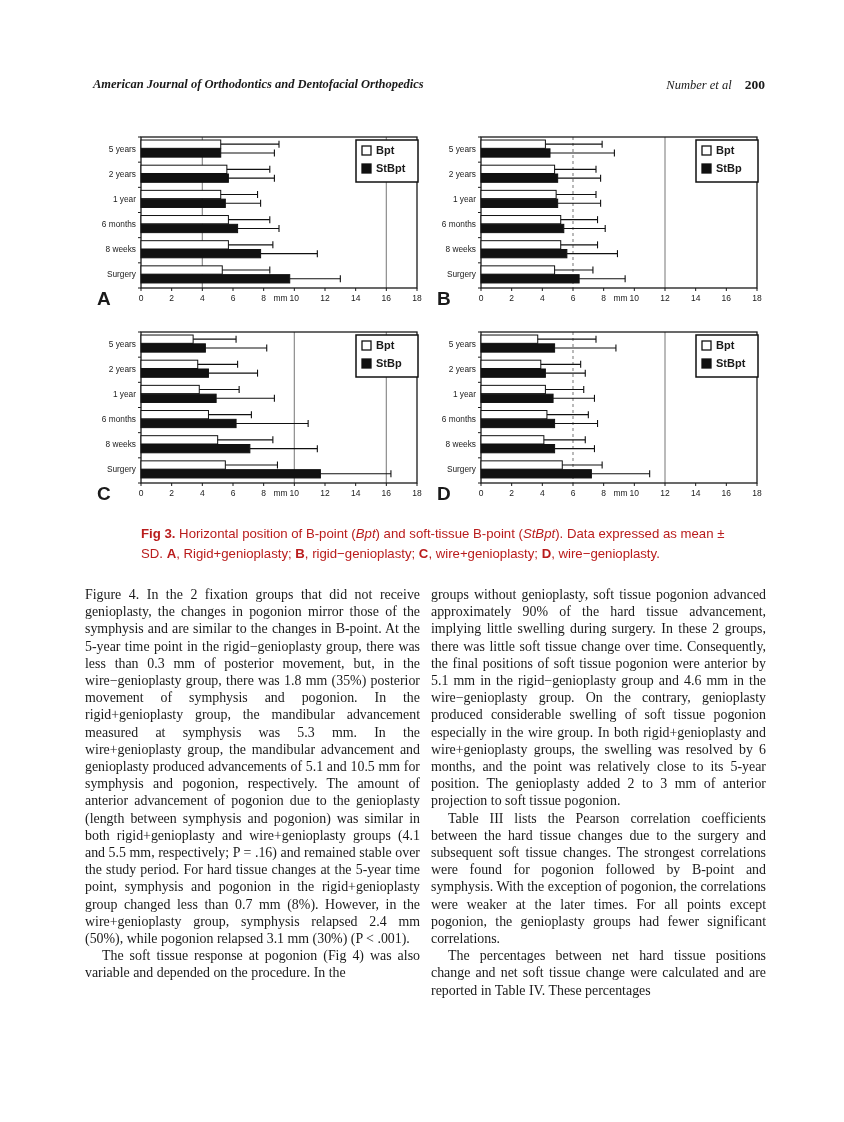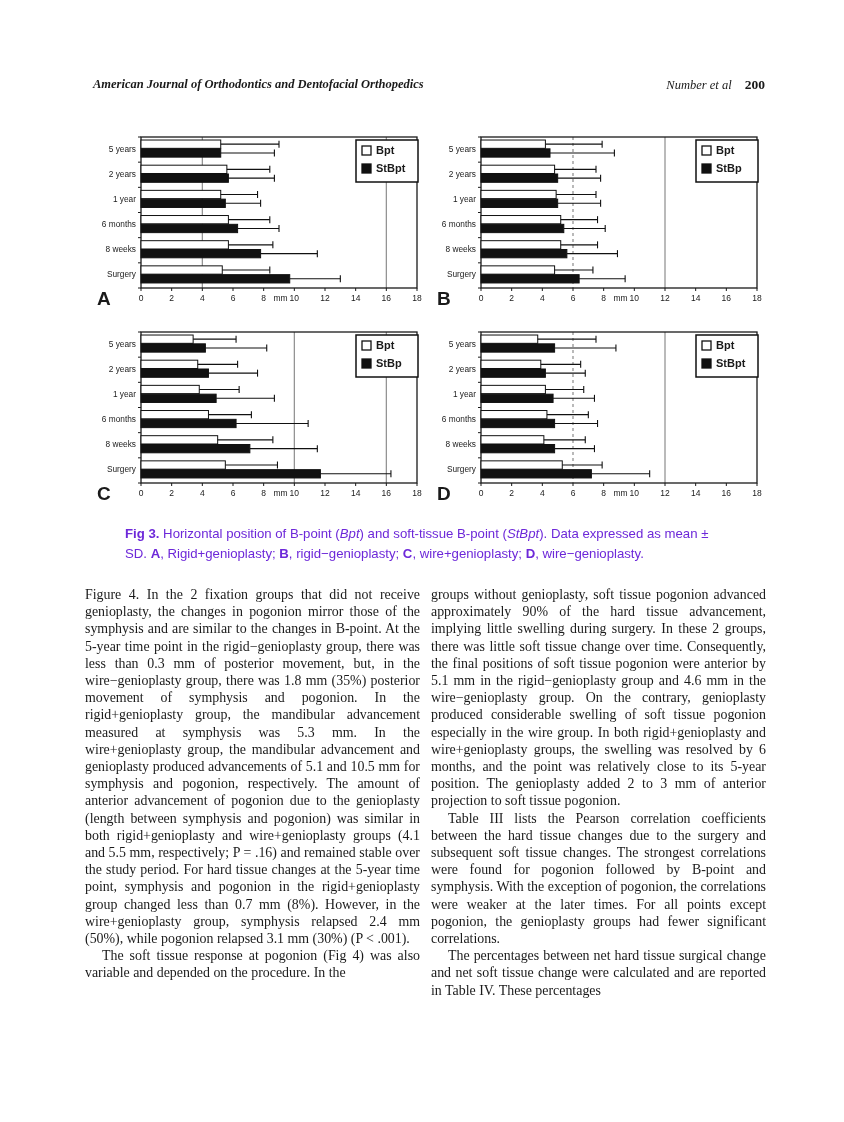"Fig 3. Horizontal position of" .caption { color: #6d28d9 -> #b91c1c; left: 125px -> 141px }
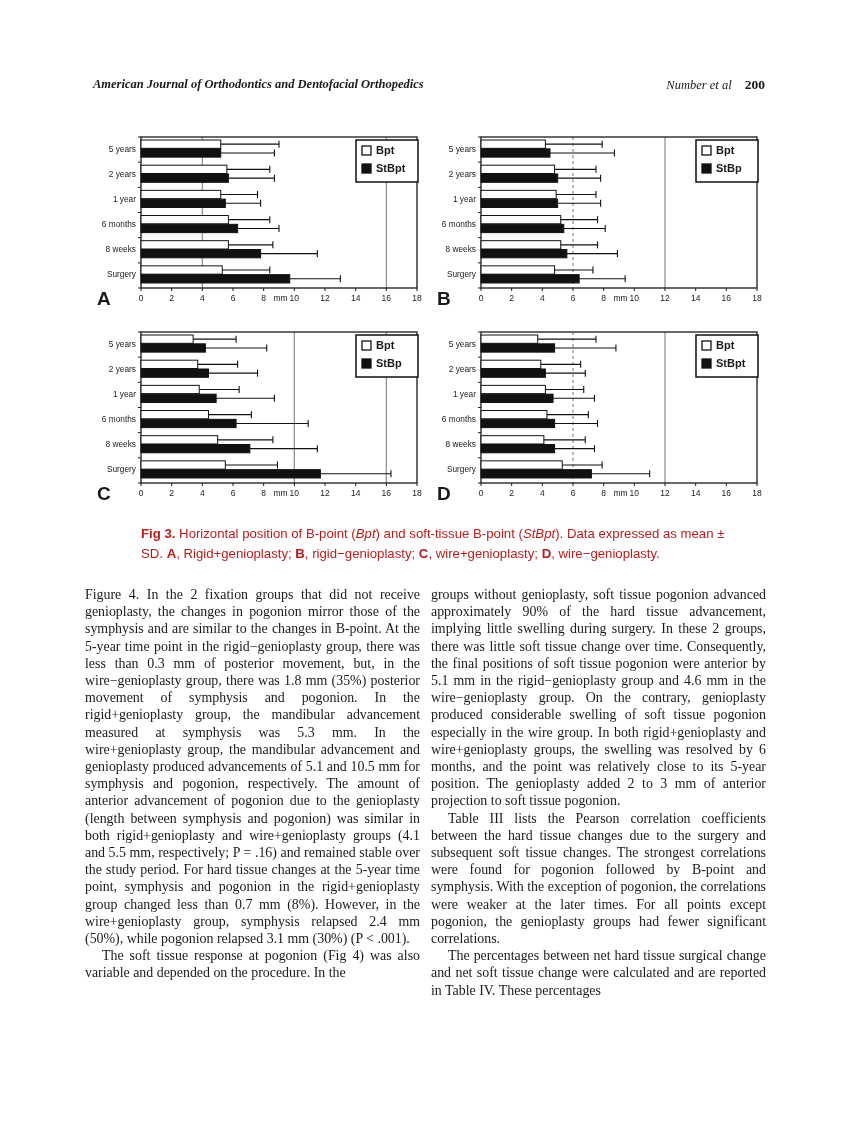"The percentages between net hard" p.indent { text: surgical -> positions }
